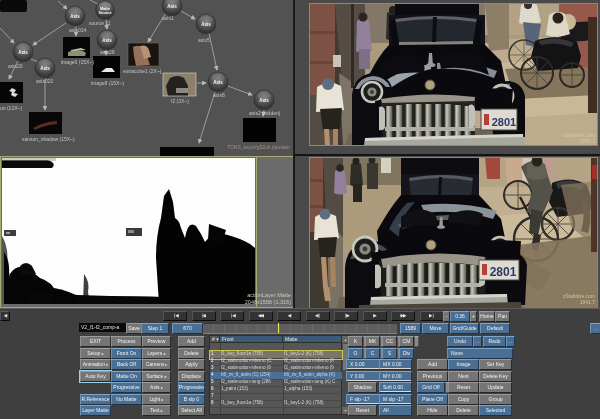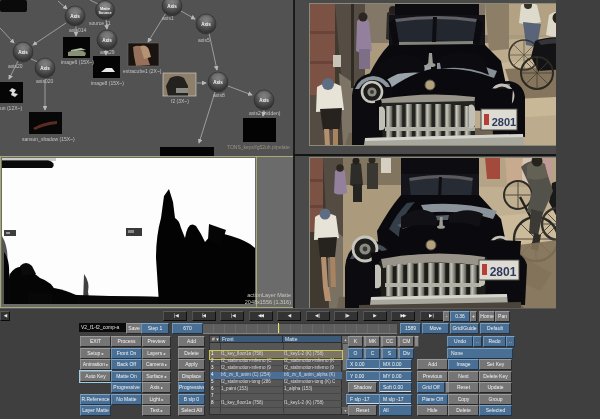"2801" #app { width: 556px -> 600px }
